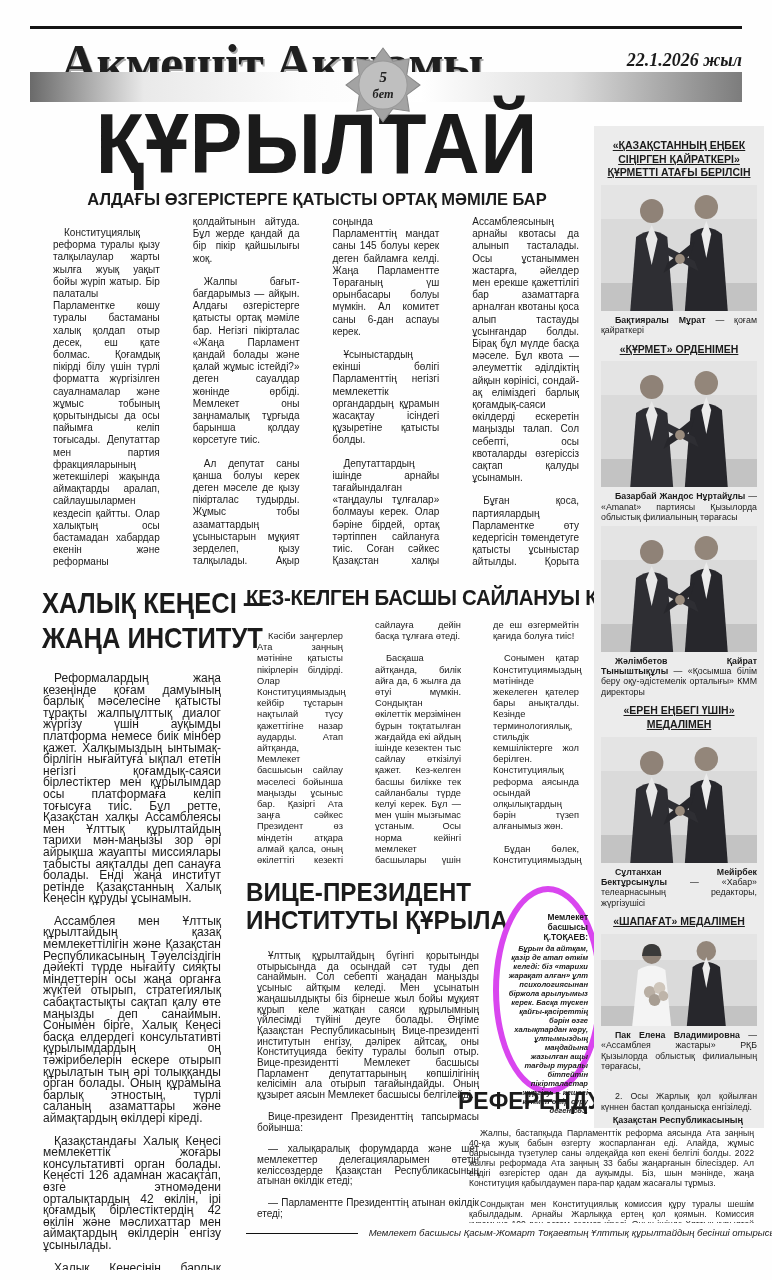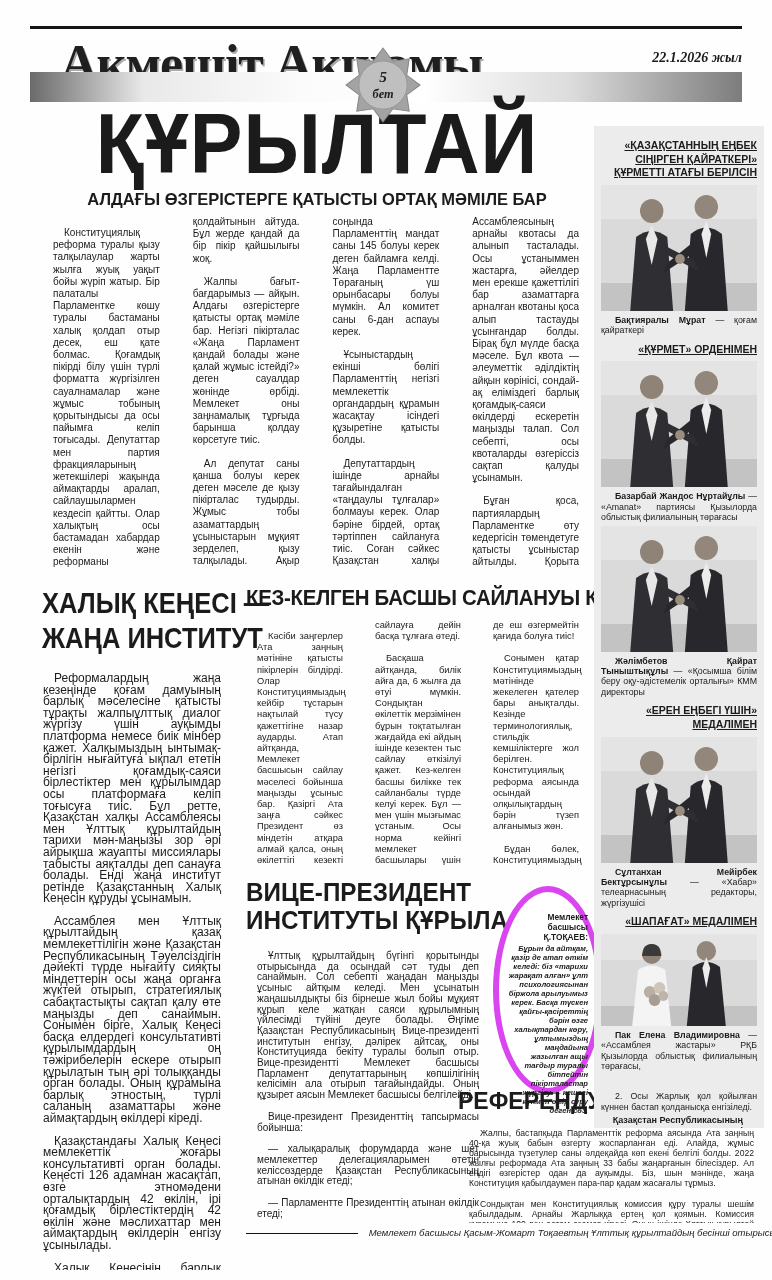"22.1.2026 жыл" .date { font-size: 14px -> 18px }
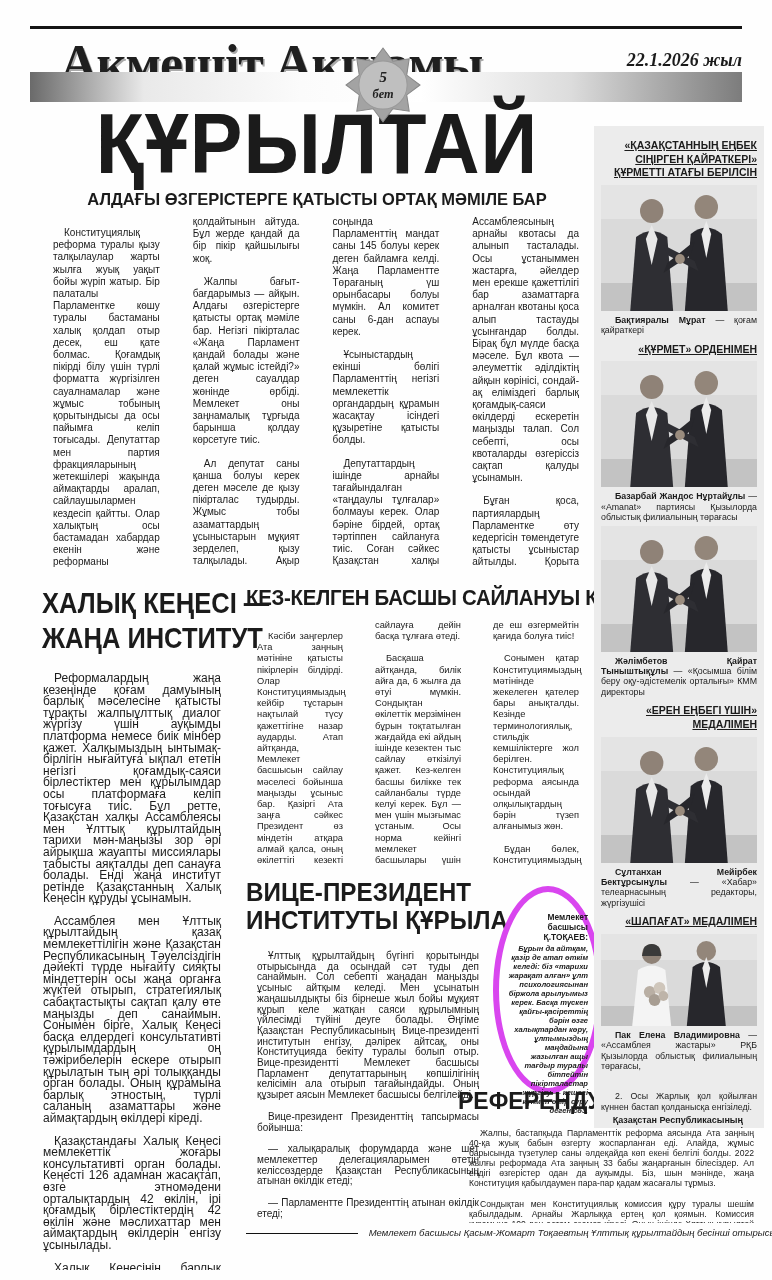"«ҚАЗАҚСТАННЫҢ ЕҢБЕК СІҢІРГЕН ҚАЙРАТКЕРІ»" .sb-heading { text-align: right -> center }
